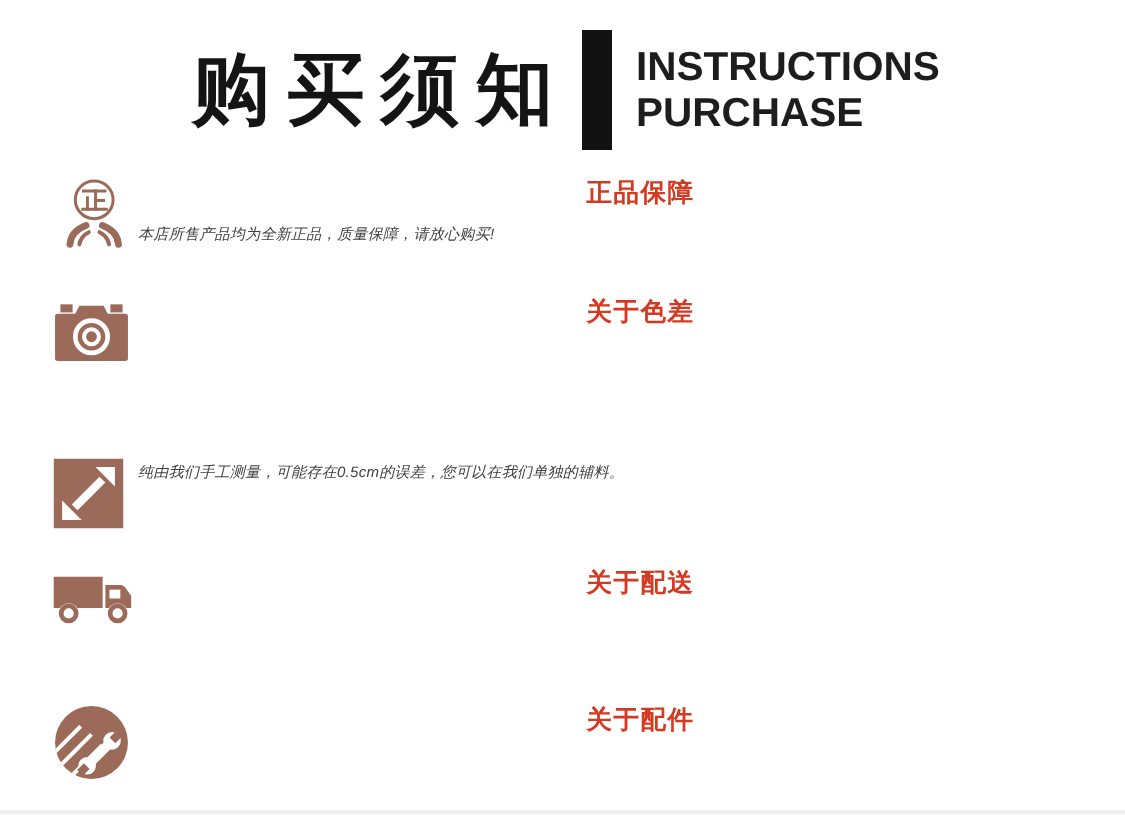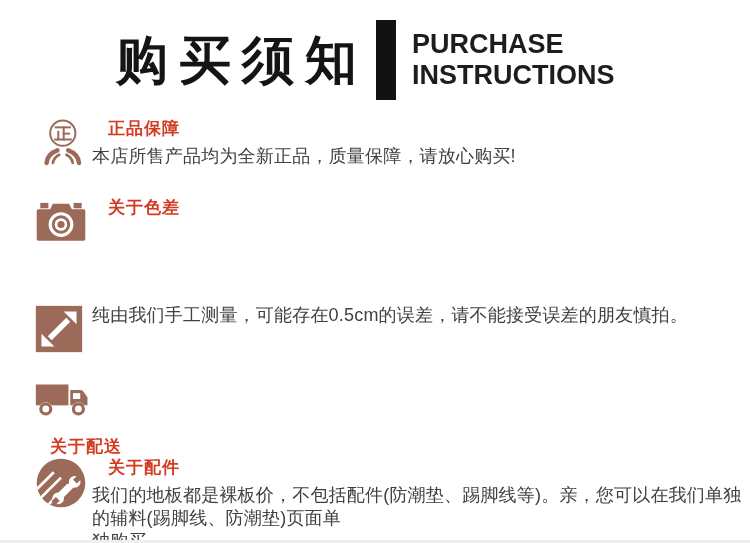"购买须知" .header { left: 116px -> 128px }
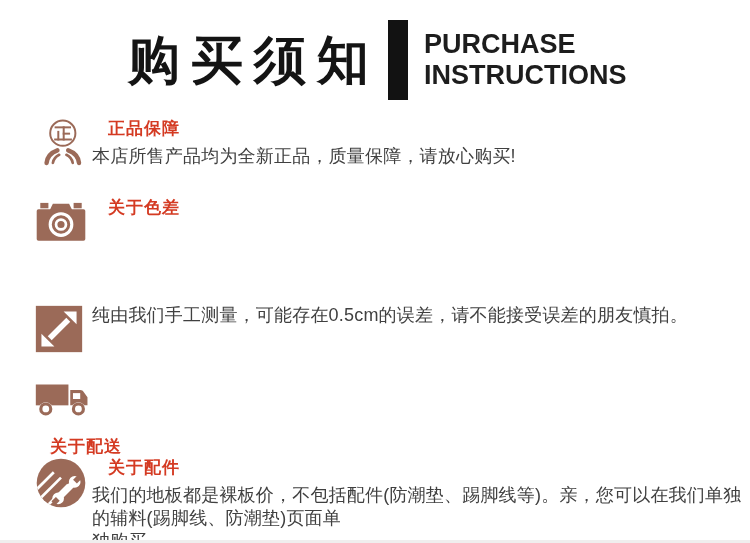"PURCHASE" div { order: before "INSTRUCTIONS" -> after "INSTRUCTIONS" }
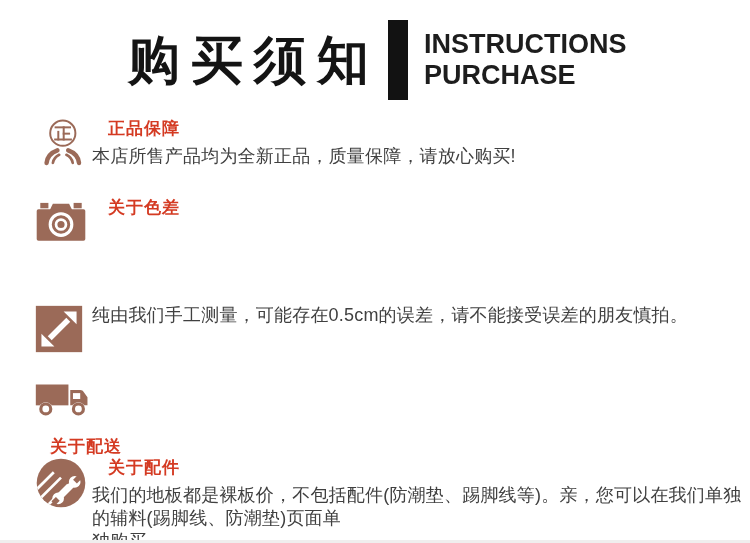"正品保障" .sec-heading { text-align: none -> center }
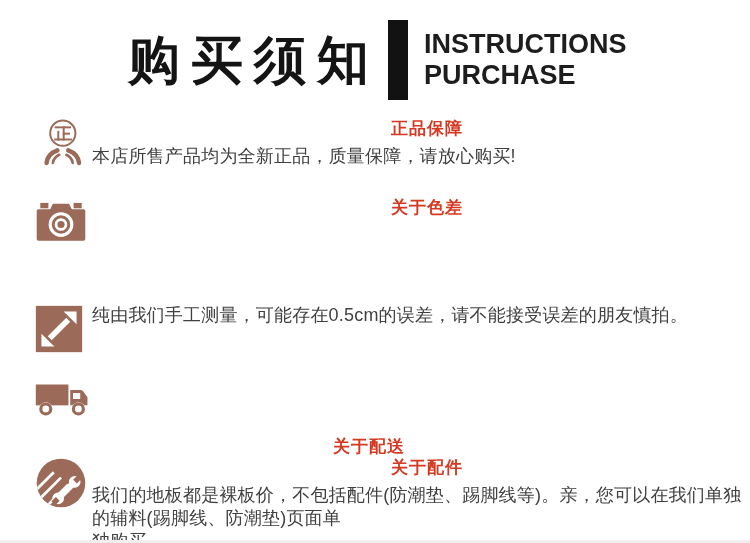"本店所售产品均为全新正品，质量保障，请放心购买!" .sec-body { font-size: 18px -> 10px; font-style: none -> italic }
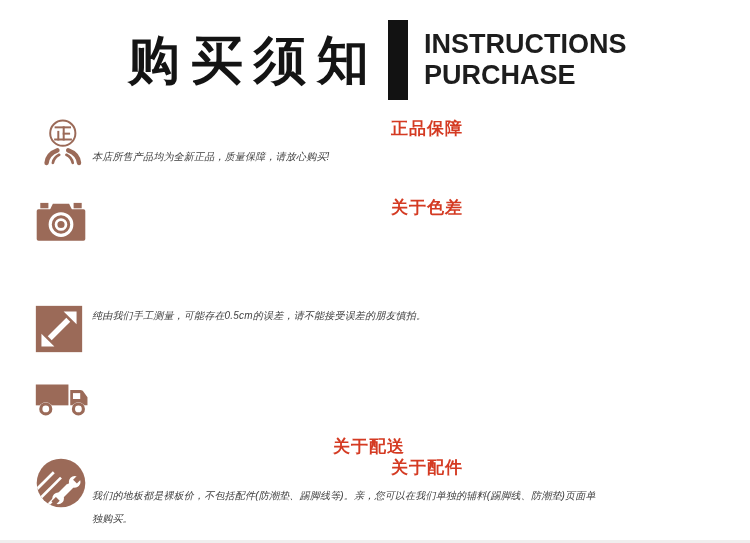"纯由我们手工测量，可能存在0.5cm的误差，请不能接受误差的朋友慎拍。" div.sec-body { text: 请不能接受误差的朋友慎拍 -> 您可以在我们单独的辅料 }
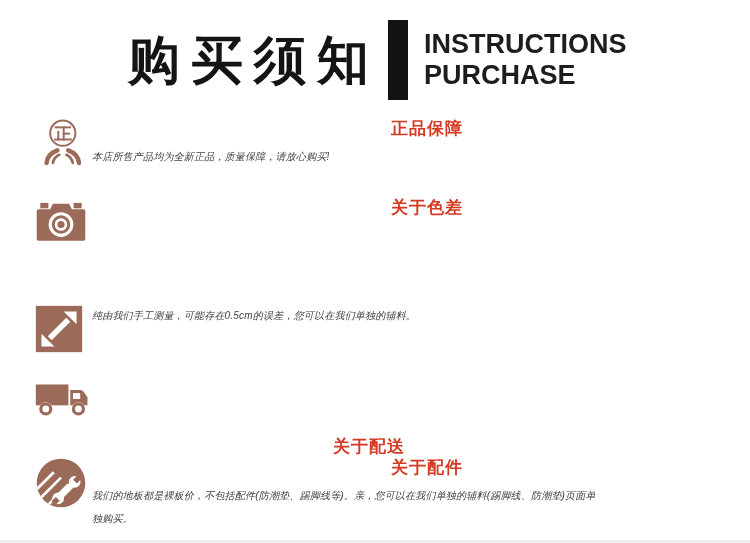"关于配送" div.section { flex-direction: column -> none }
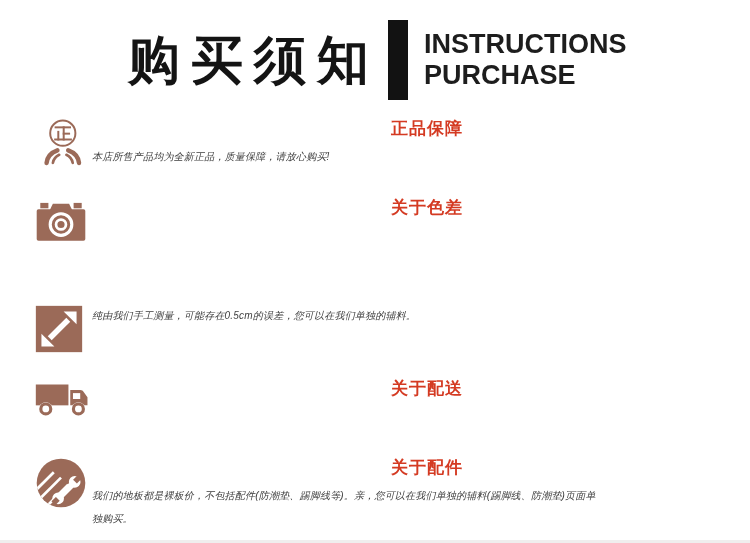"关于配件" div.section { top: 456px -> 468px }
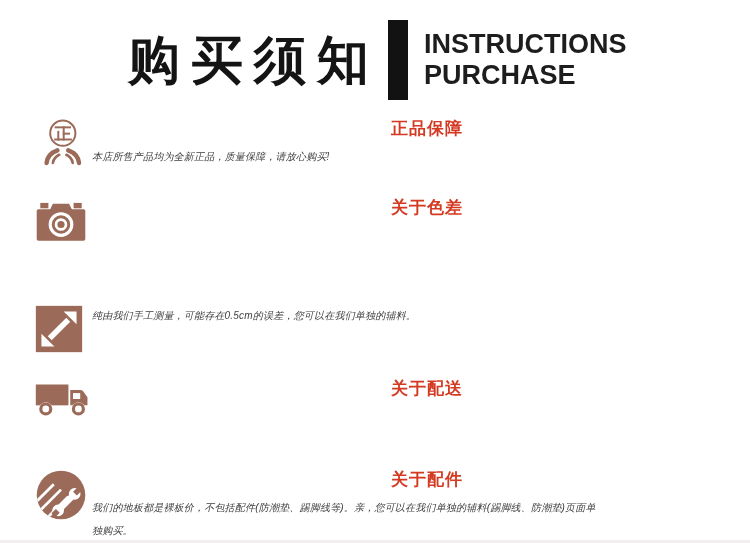"我们的地板都是裸板价，不包括配件(防潮垫、踢脚线等)。亲，您可以在我们单独的辅料" div.sec-body { html: <div>我们的地板都是裸板价，不包括配件(防潮垫、踢脚线等)。亲，您可以在我们单独的辅料(踢脚线、防潮垫)页面单 独购买。</div> -> none }
